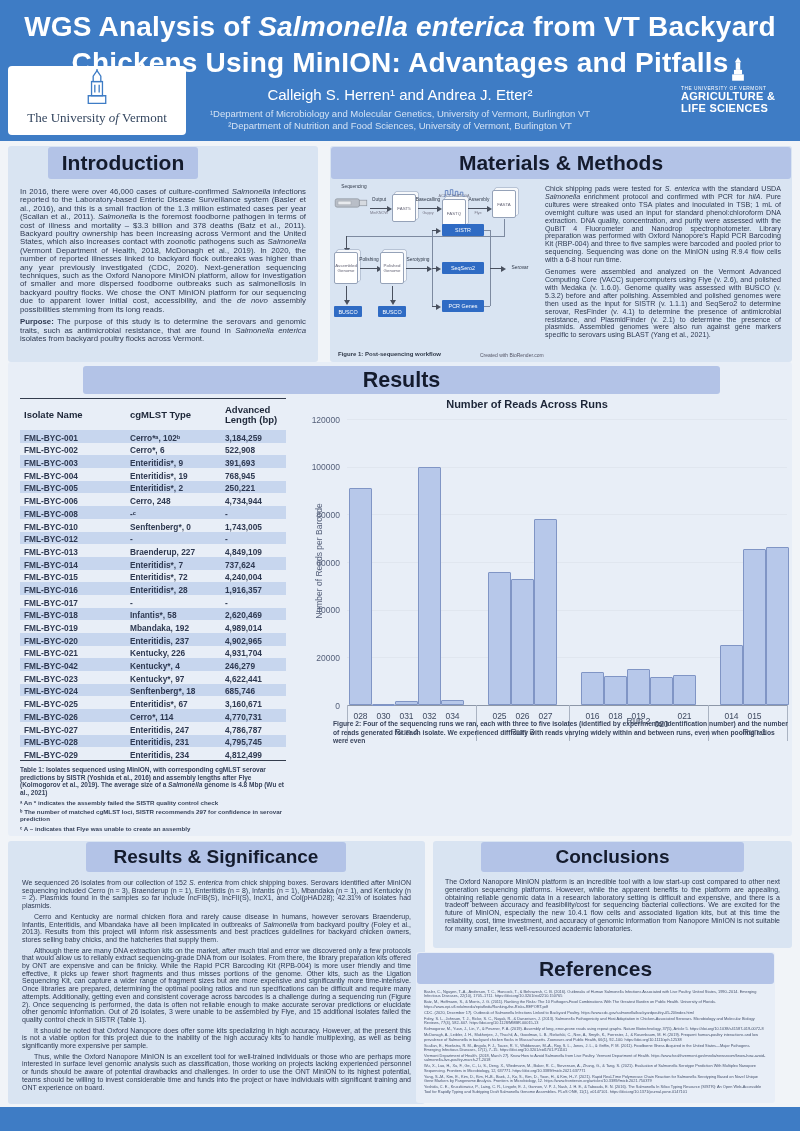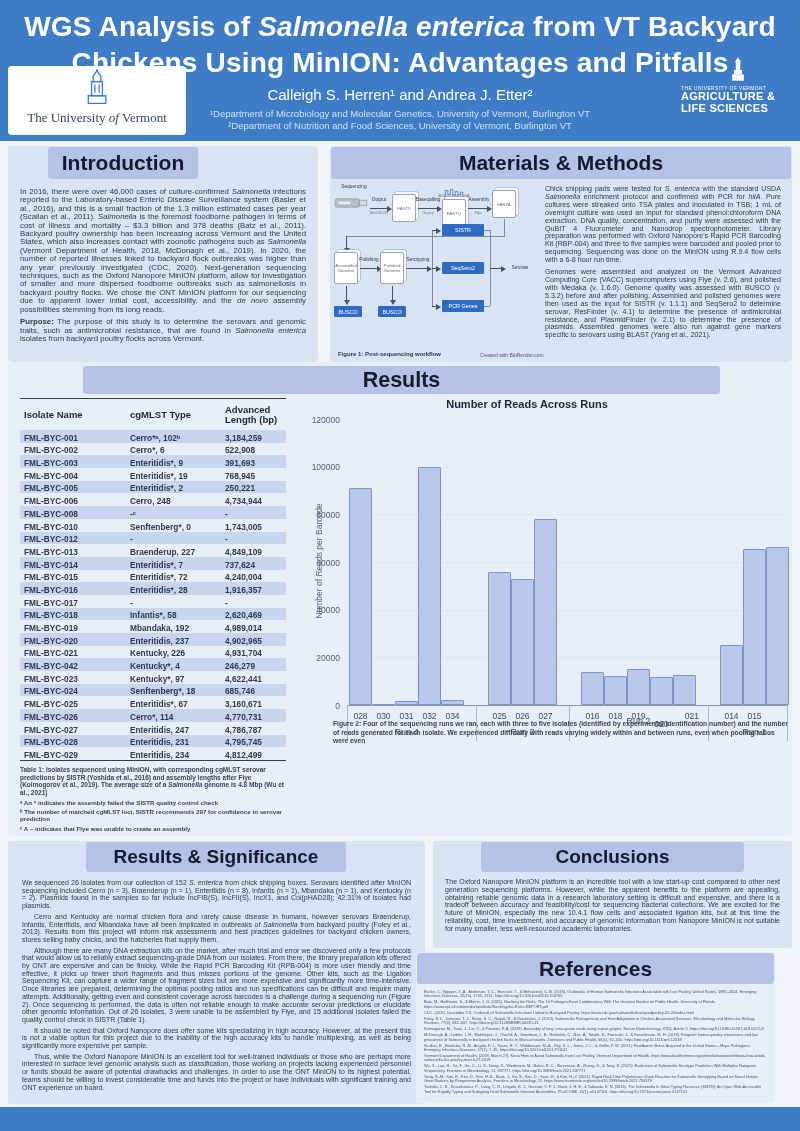"021" div.xtick { text-align: right -> none }
